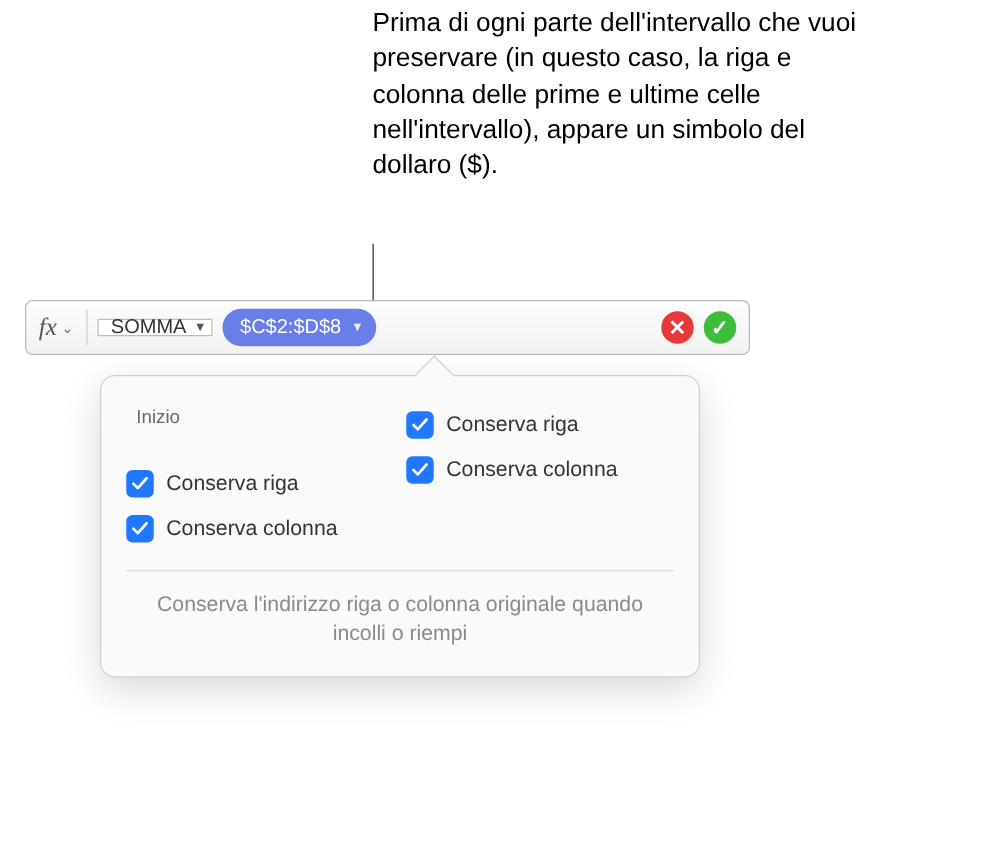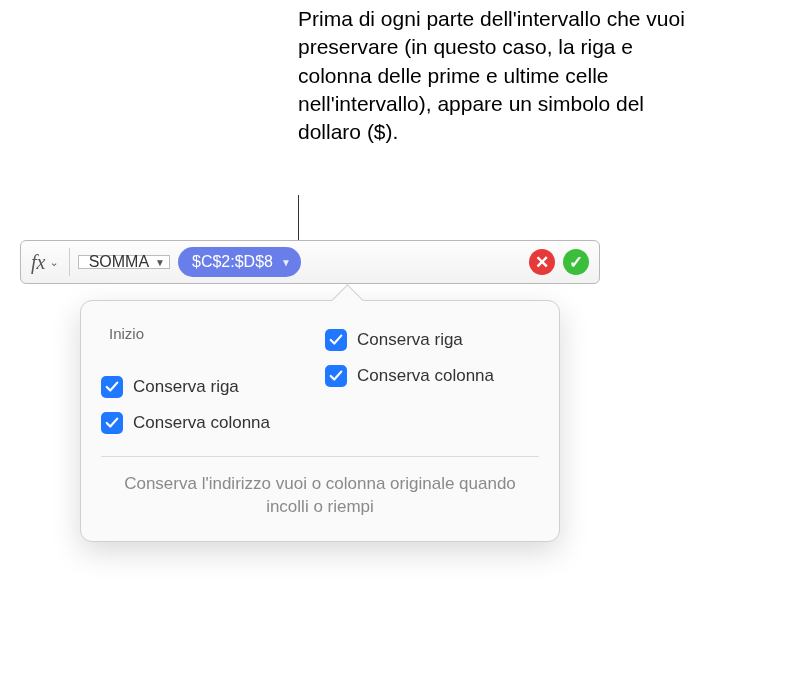"Conserva l'indirizzo vuoi o colonna" div.hint { text: vuoi -> riga }
